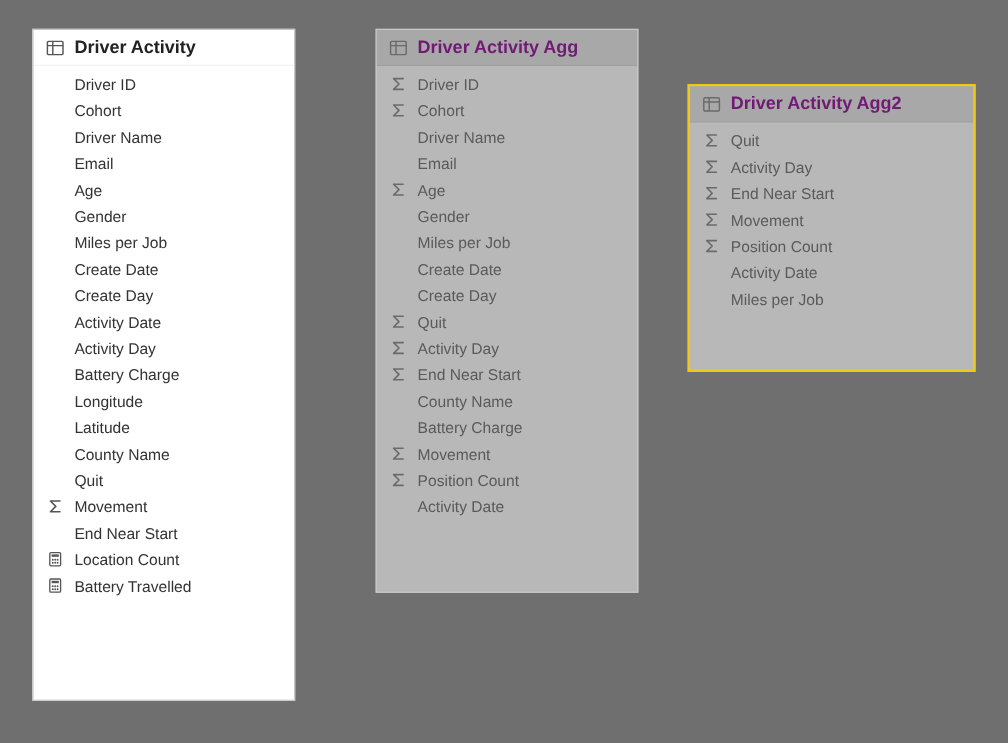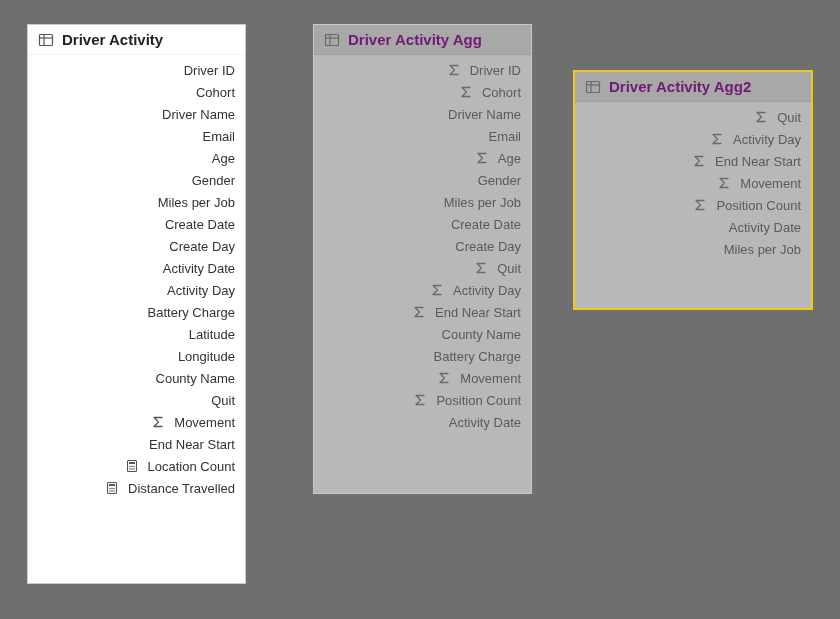"Driver ID" .fields { align-items: flex-end -> none }
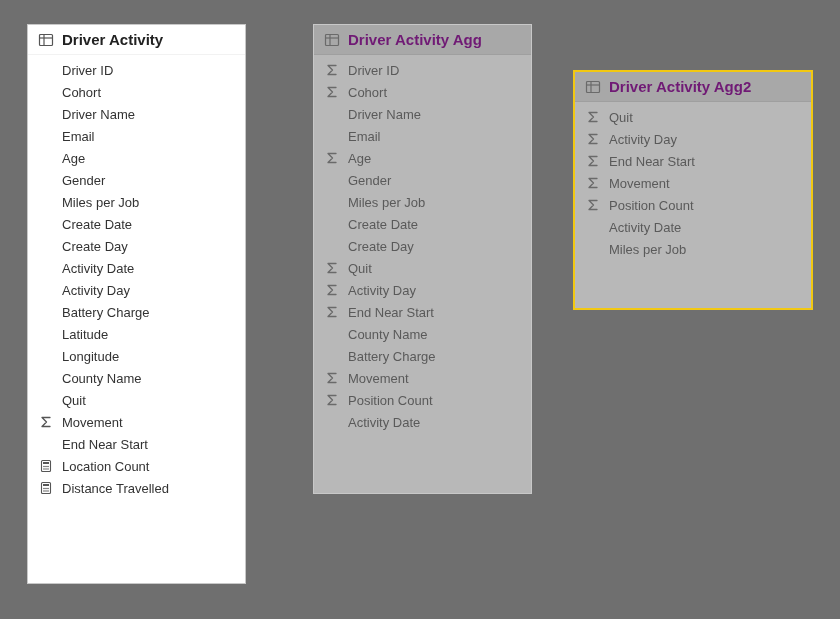"Latitude" div.field { order: before "Longitude" -> after "Longitude" }
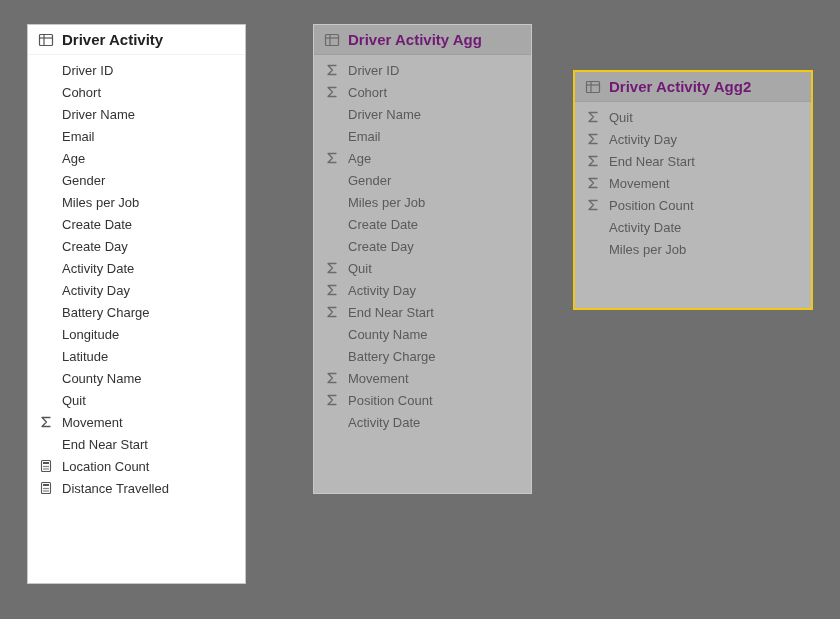"Distance Travelled" span.field-label { text: Distance -> Battery }
